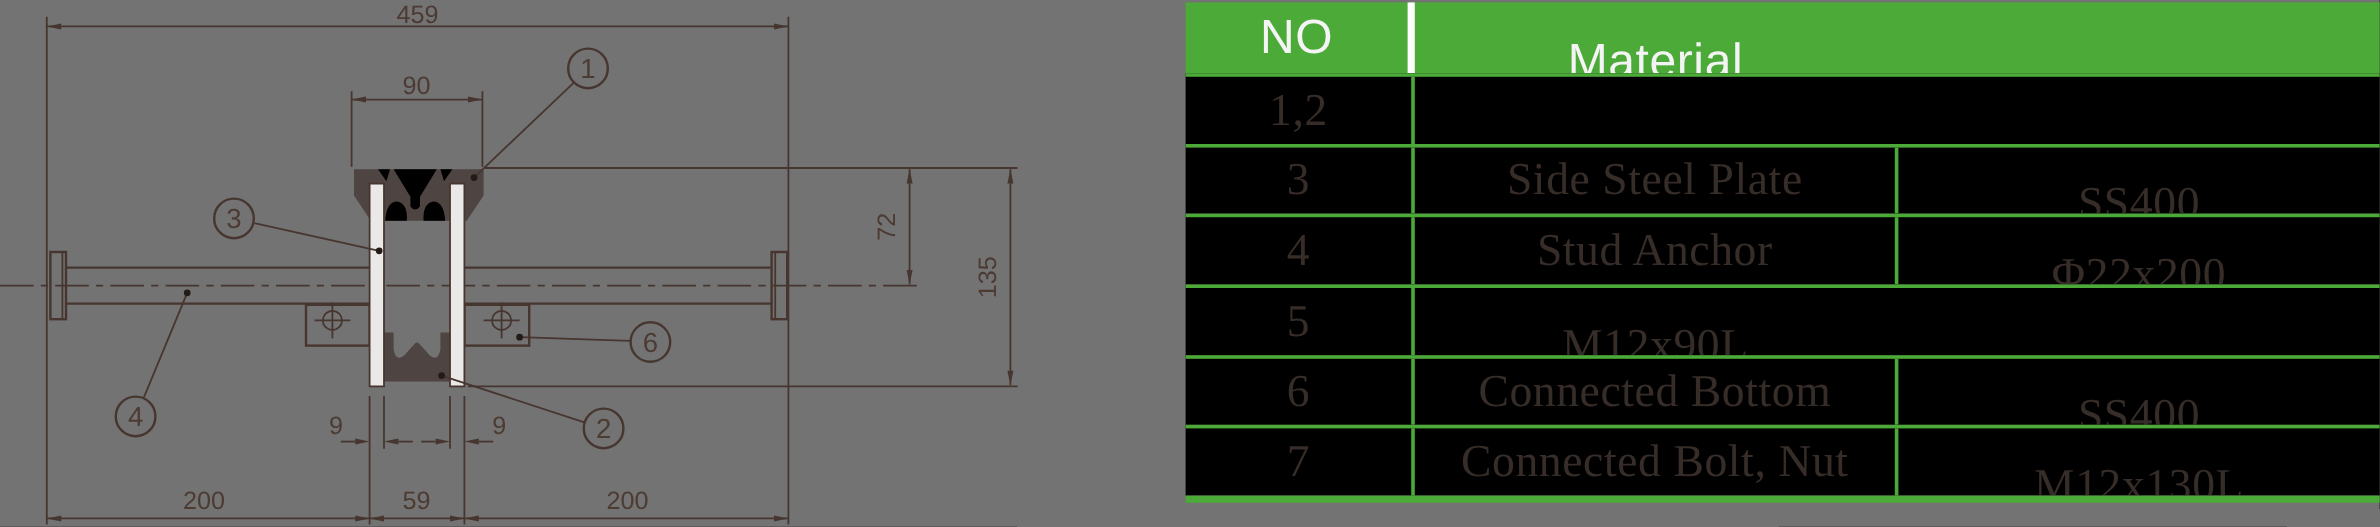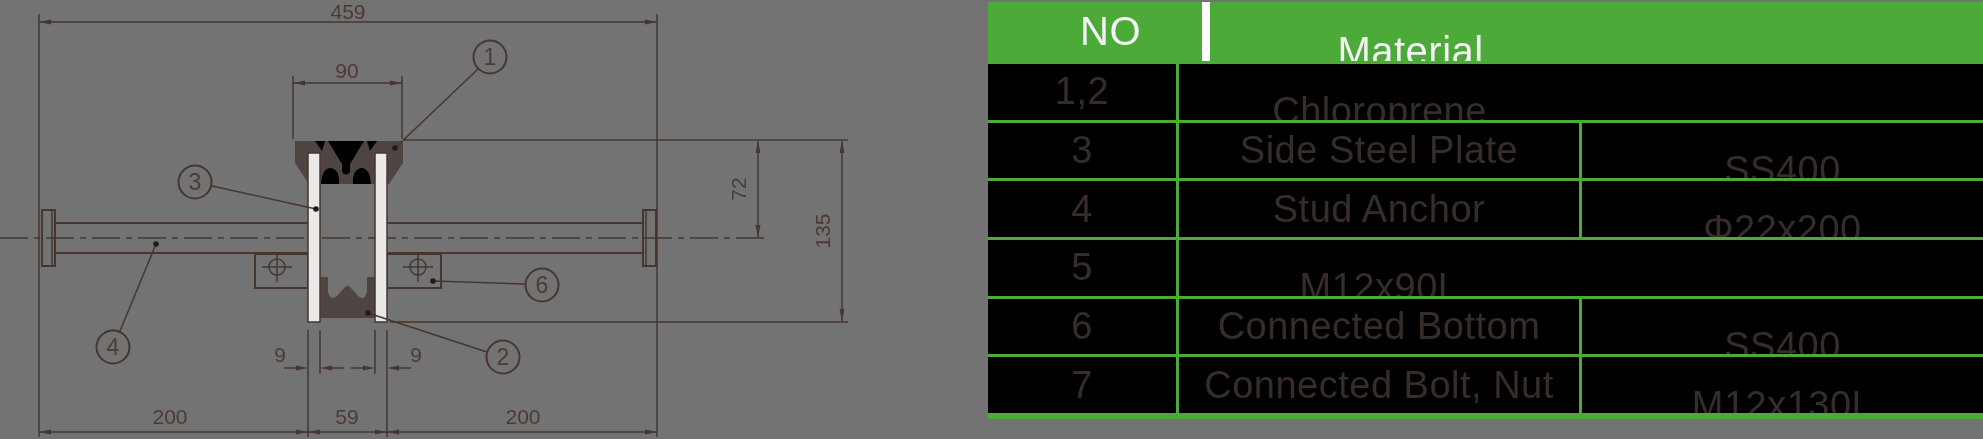"NO" .thead .c1,.thead .c2 { border-right: 8px solid #ffffff -> 6px solid #ffffff; margin-left: 31px -> none }
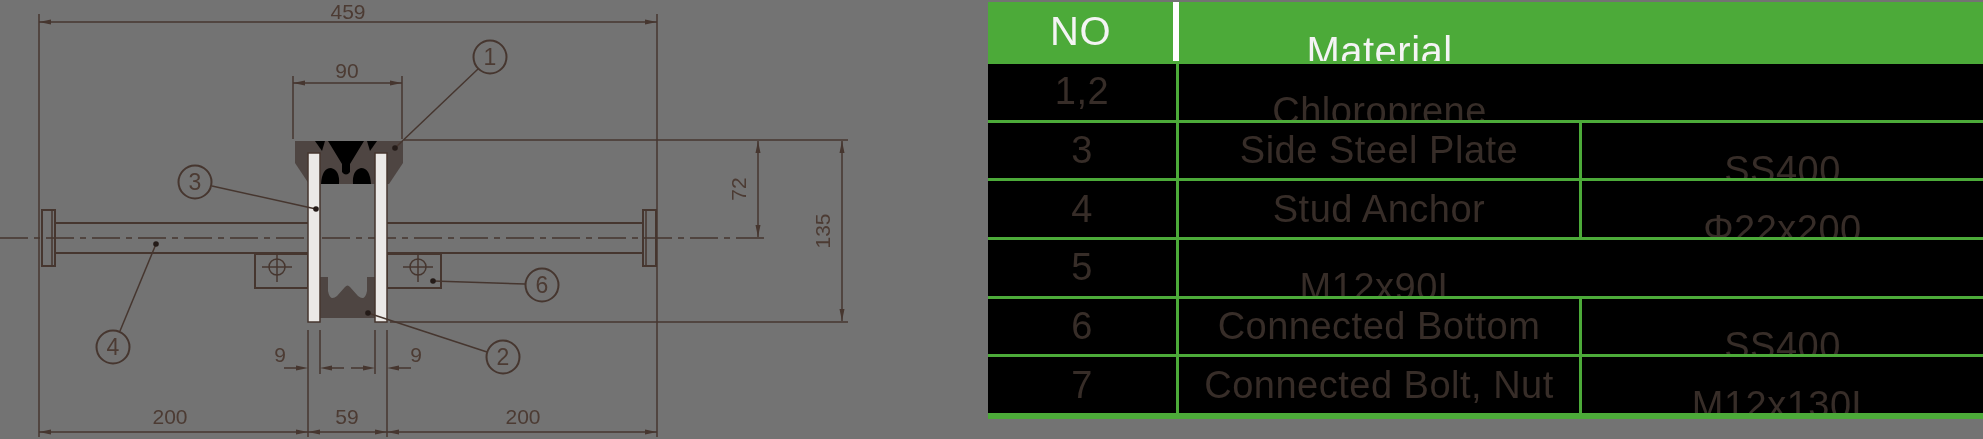"1,2" .trow { font-family: none -> Liberation Serif, serif }
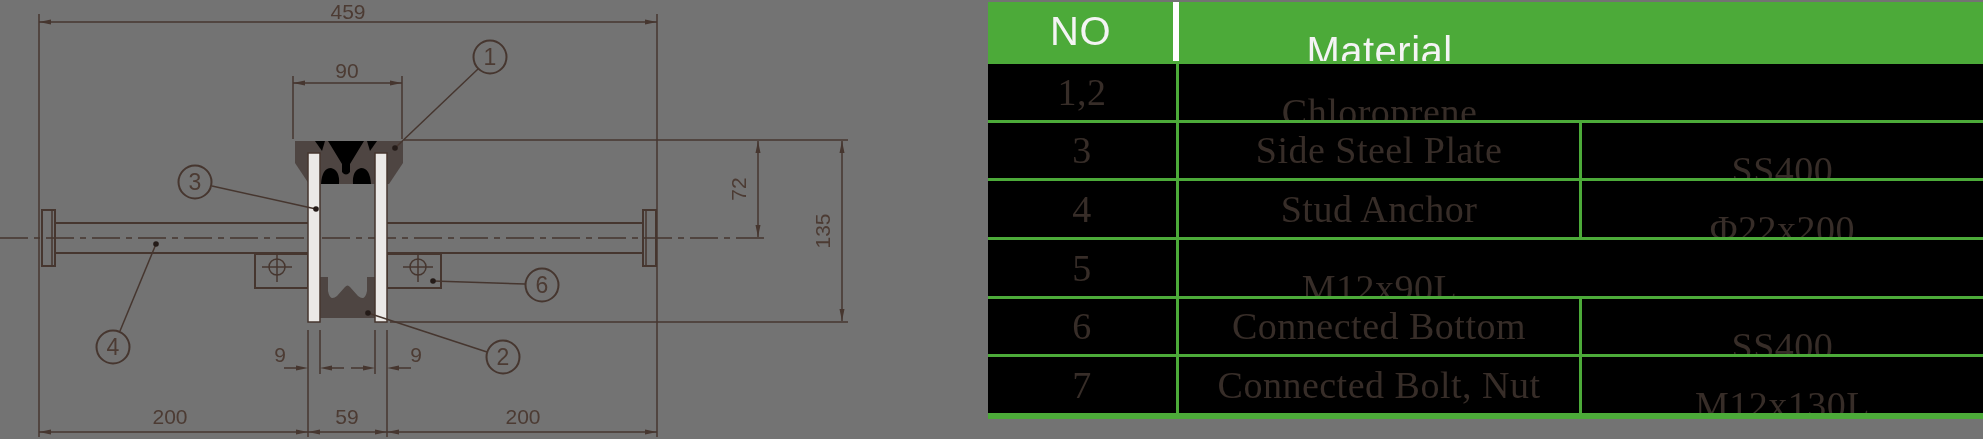"Chloroprene" div.cell { html: <div> <span>Chloroprene</span> </div> -> none }
